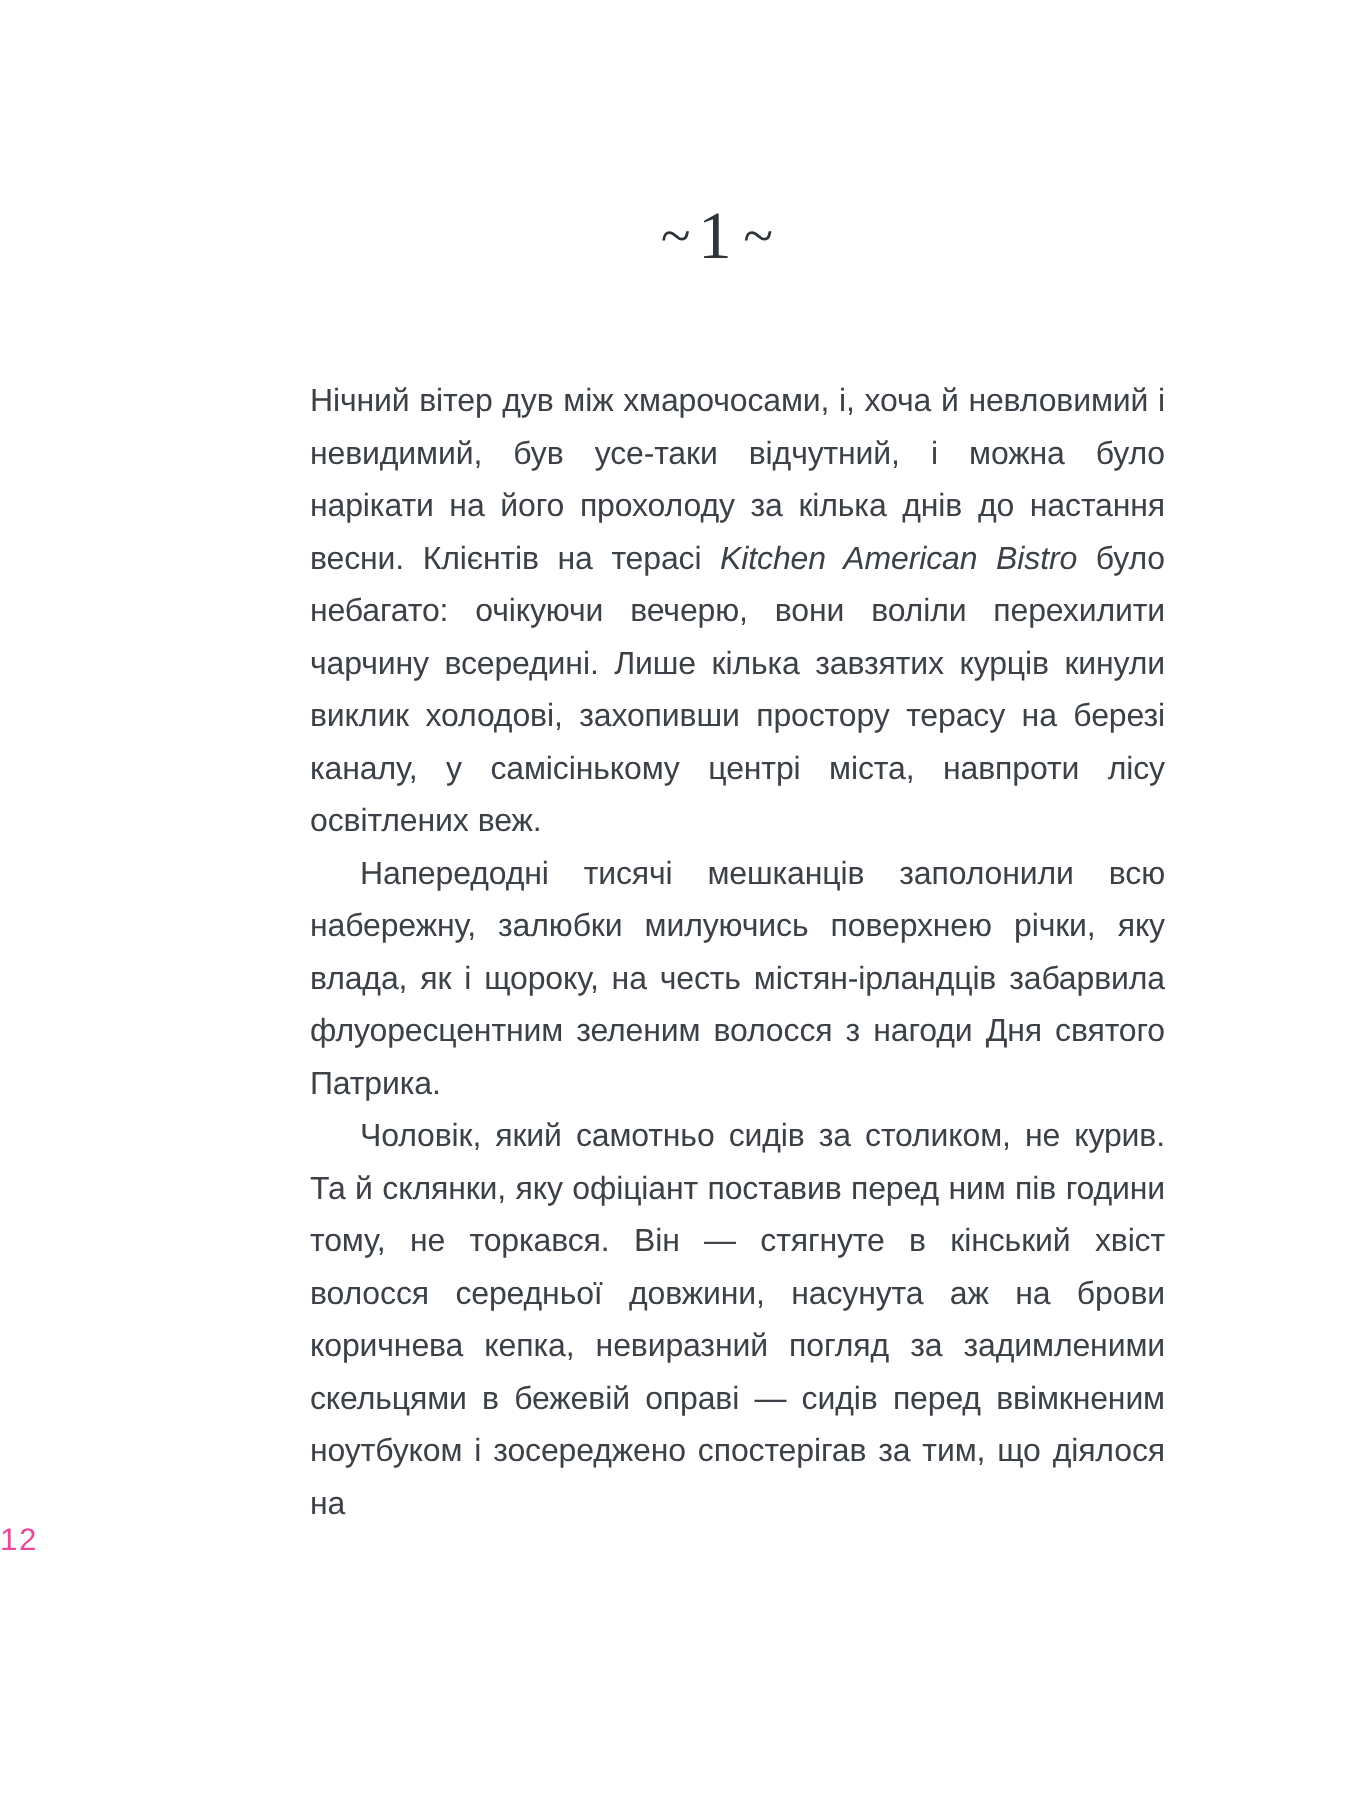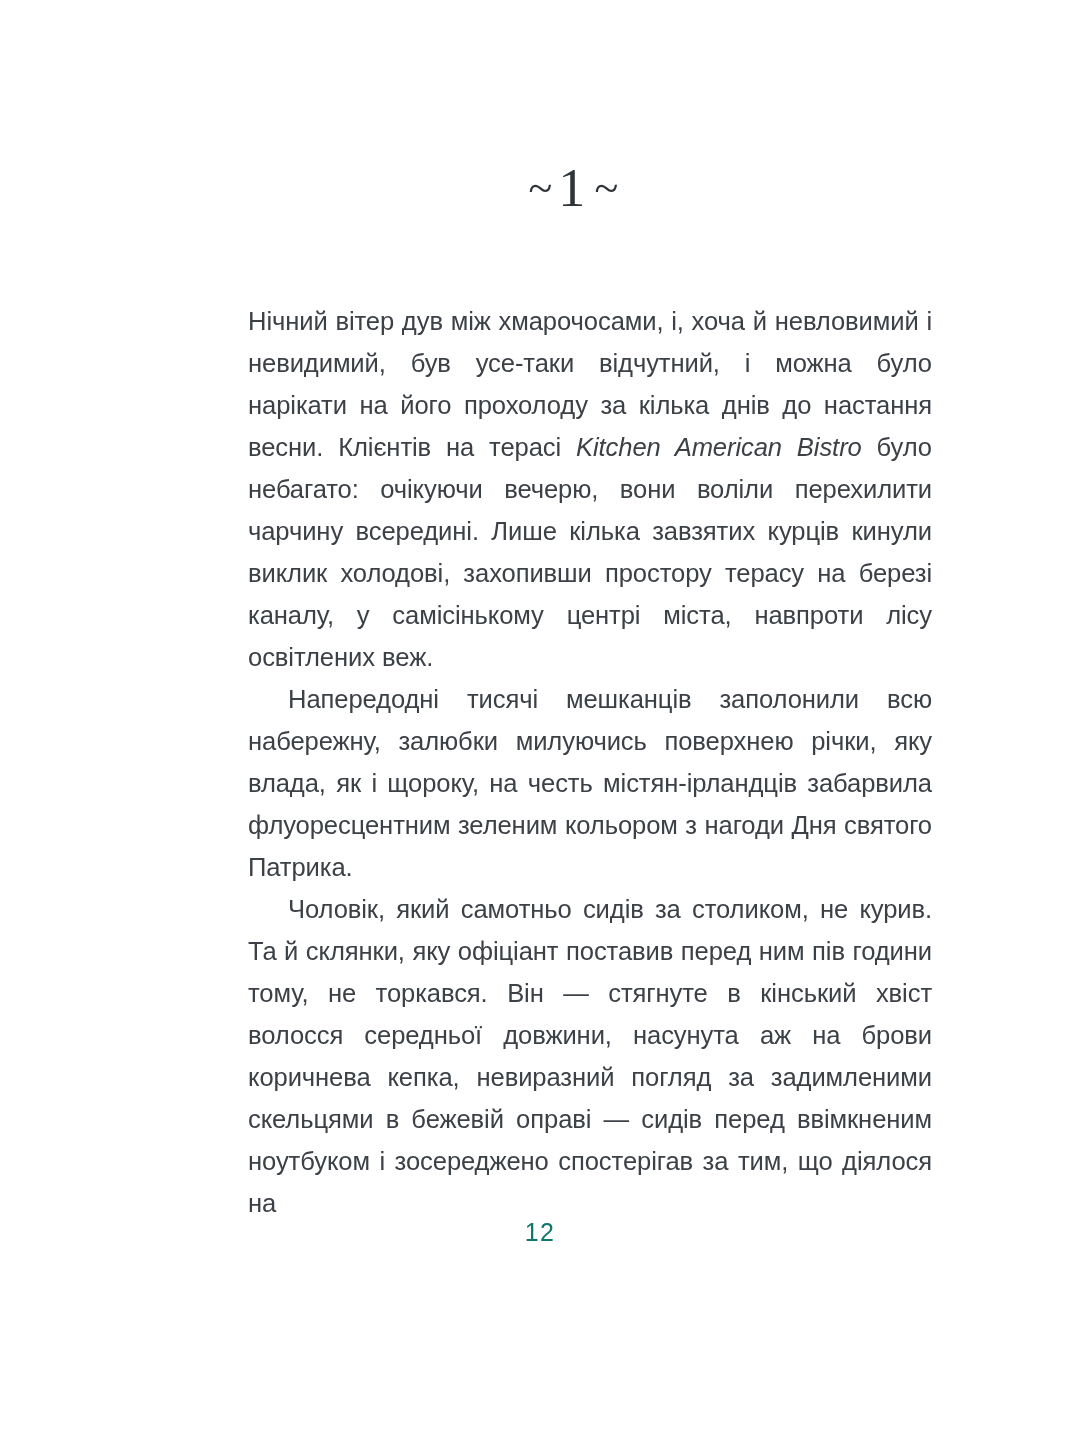"Напередодні тисячі мешканців заполонили" span { text: кольором -> волосся }
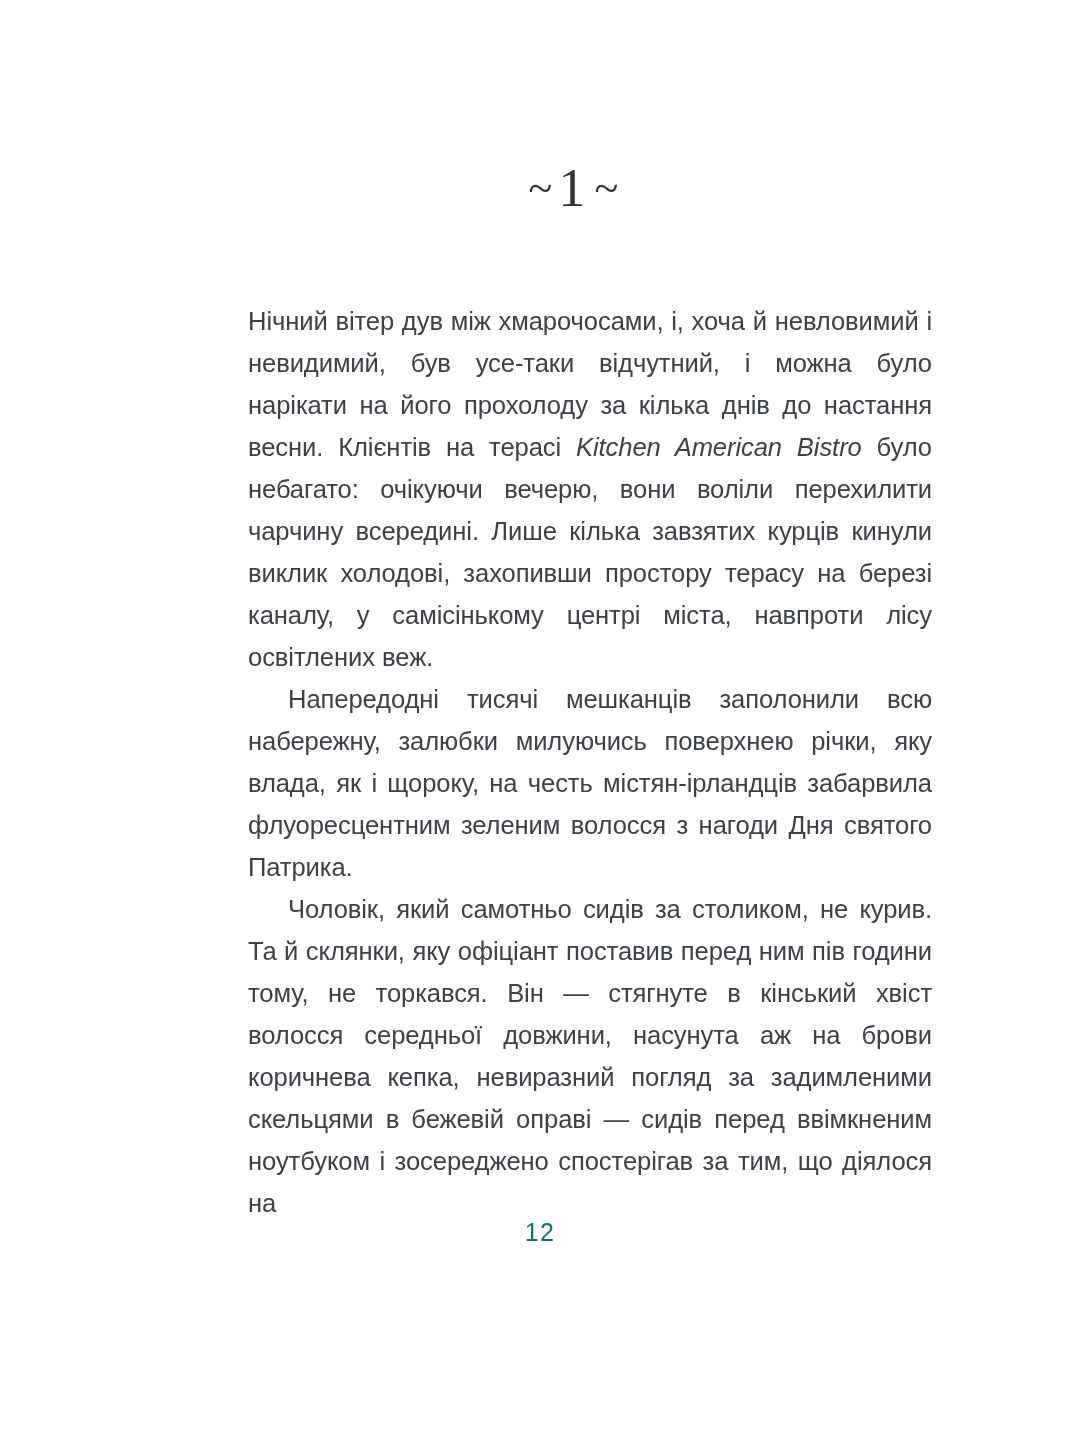"12" .page-number { color: #0f766e -> #ec4899; text-align: center -> left }
